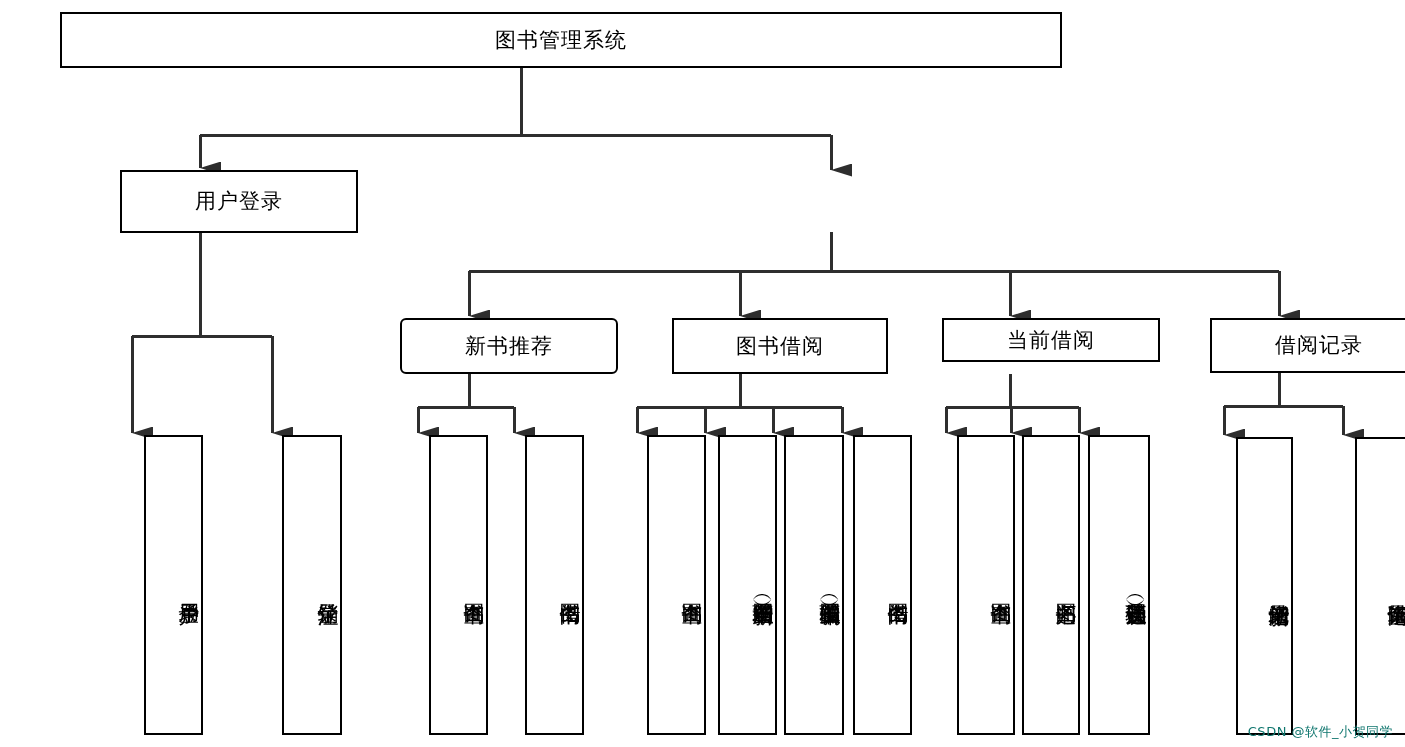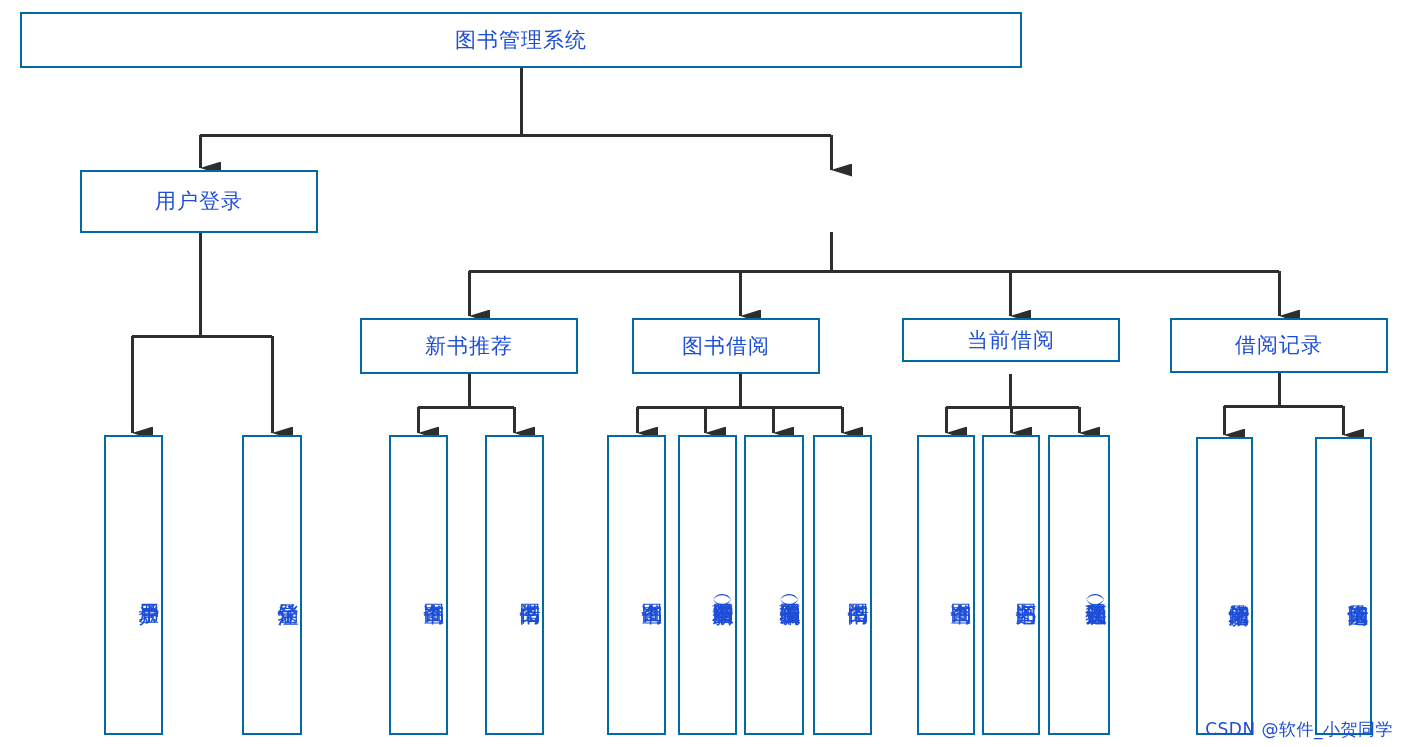"图书管理系统" .node { border: 2px solid #0369a1 -> 2px solid #000000; color: #1d4ed8 -> #000000; margin-left: none -> 40px }
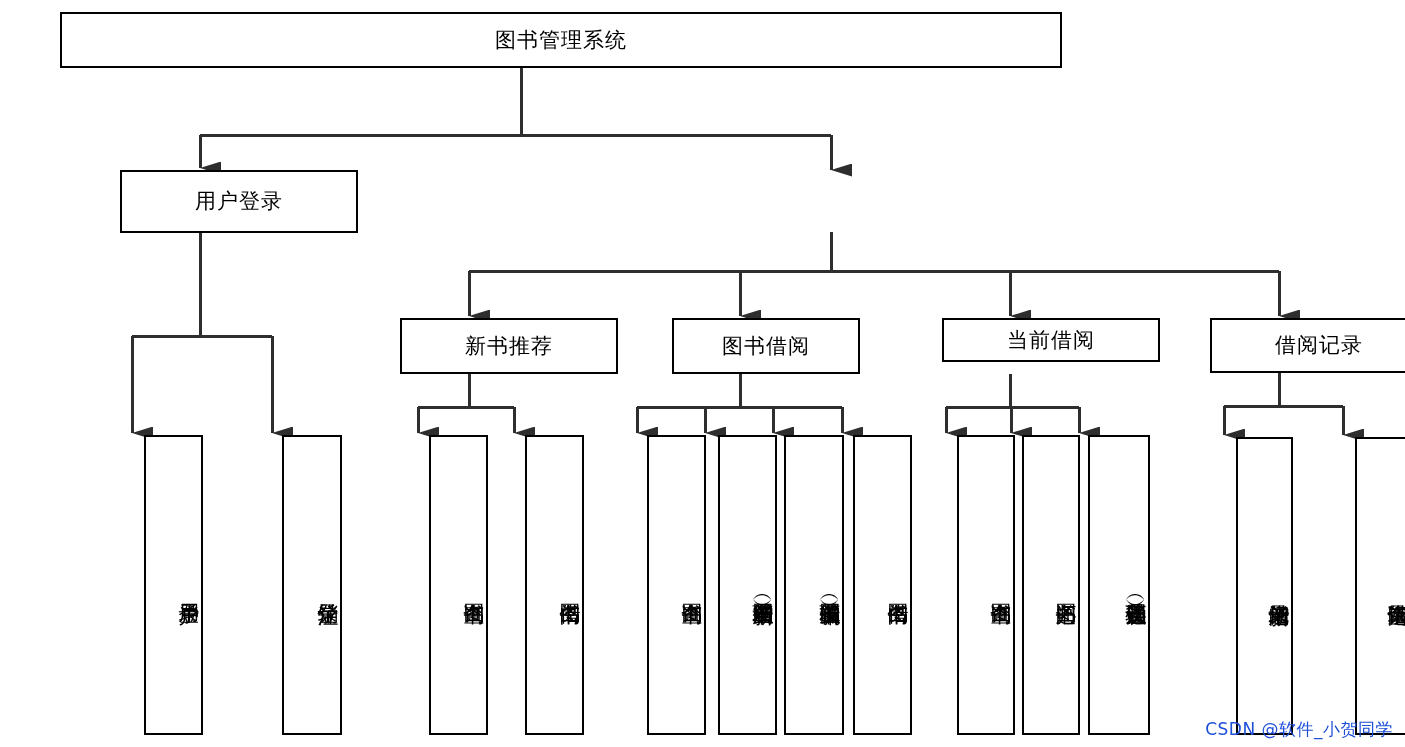"新书推荐" div.node { border-radius: none -> 6px }
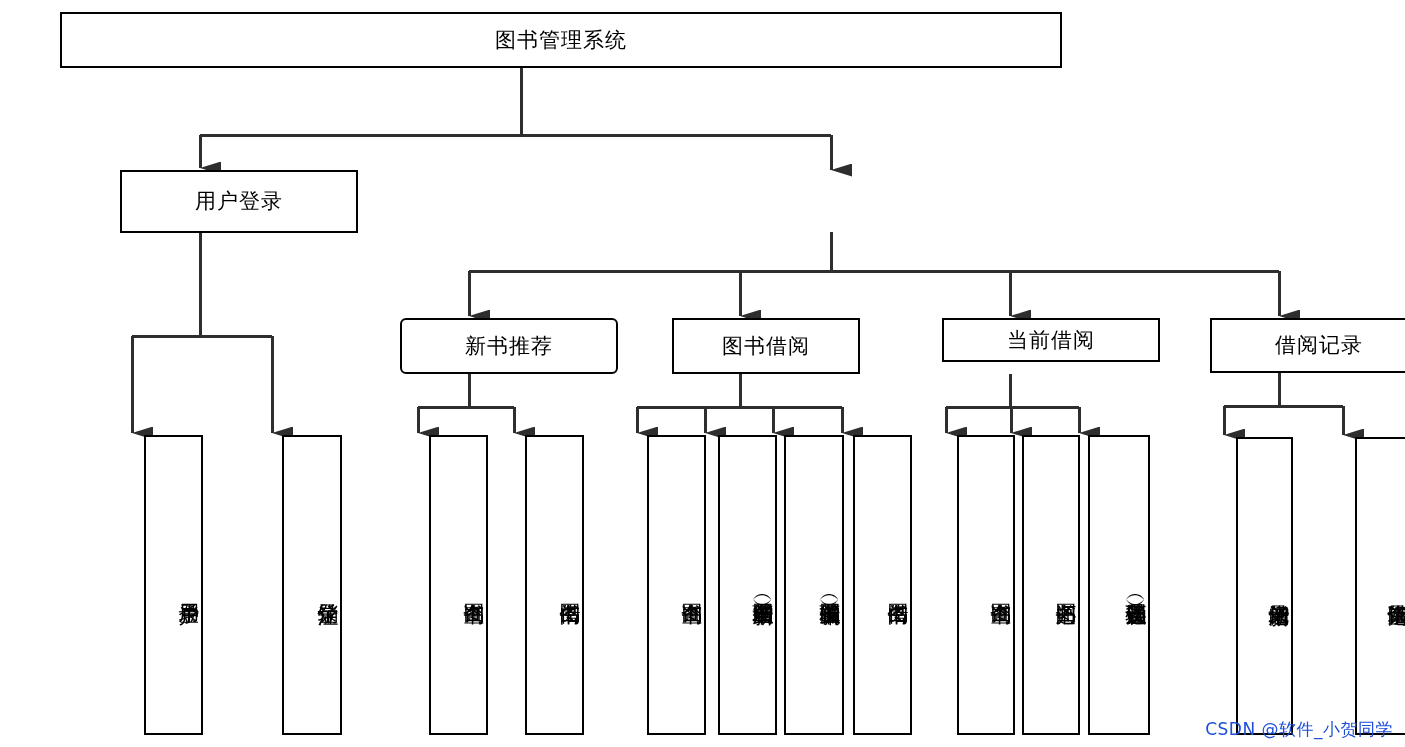"图书借阅" div.node { width: 188px -> 216px }
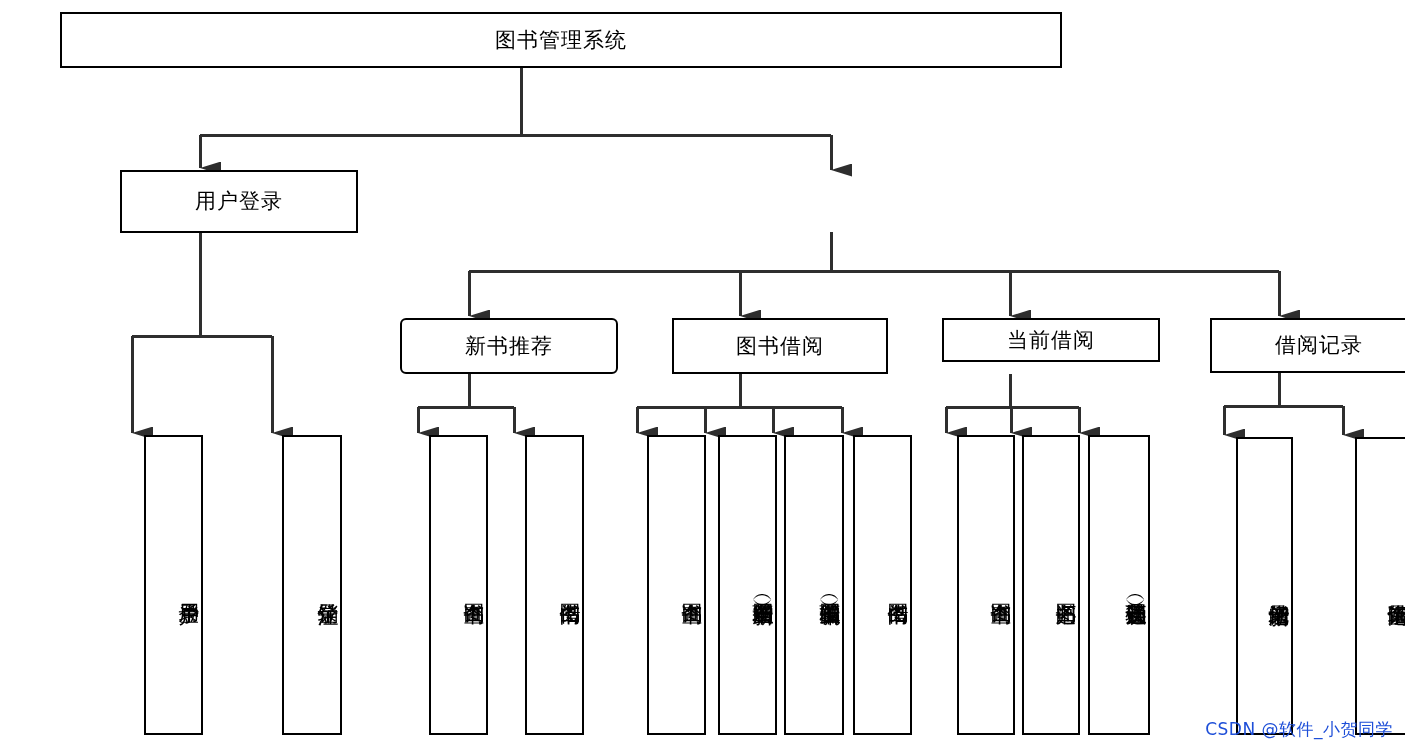"CSDN @软件_小贺同学" .watermark { color: #1d4ed8 -> #0f766e; font-size: 17px -> 13px }
